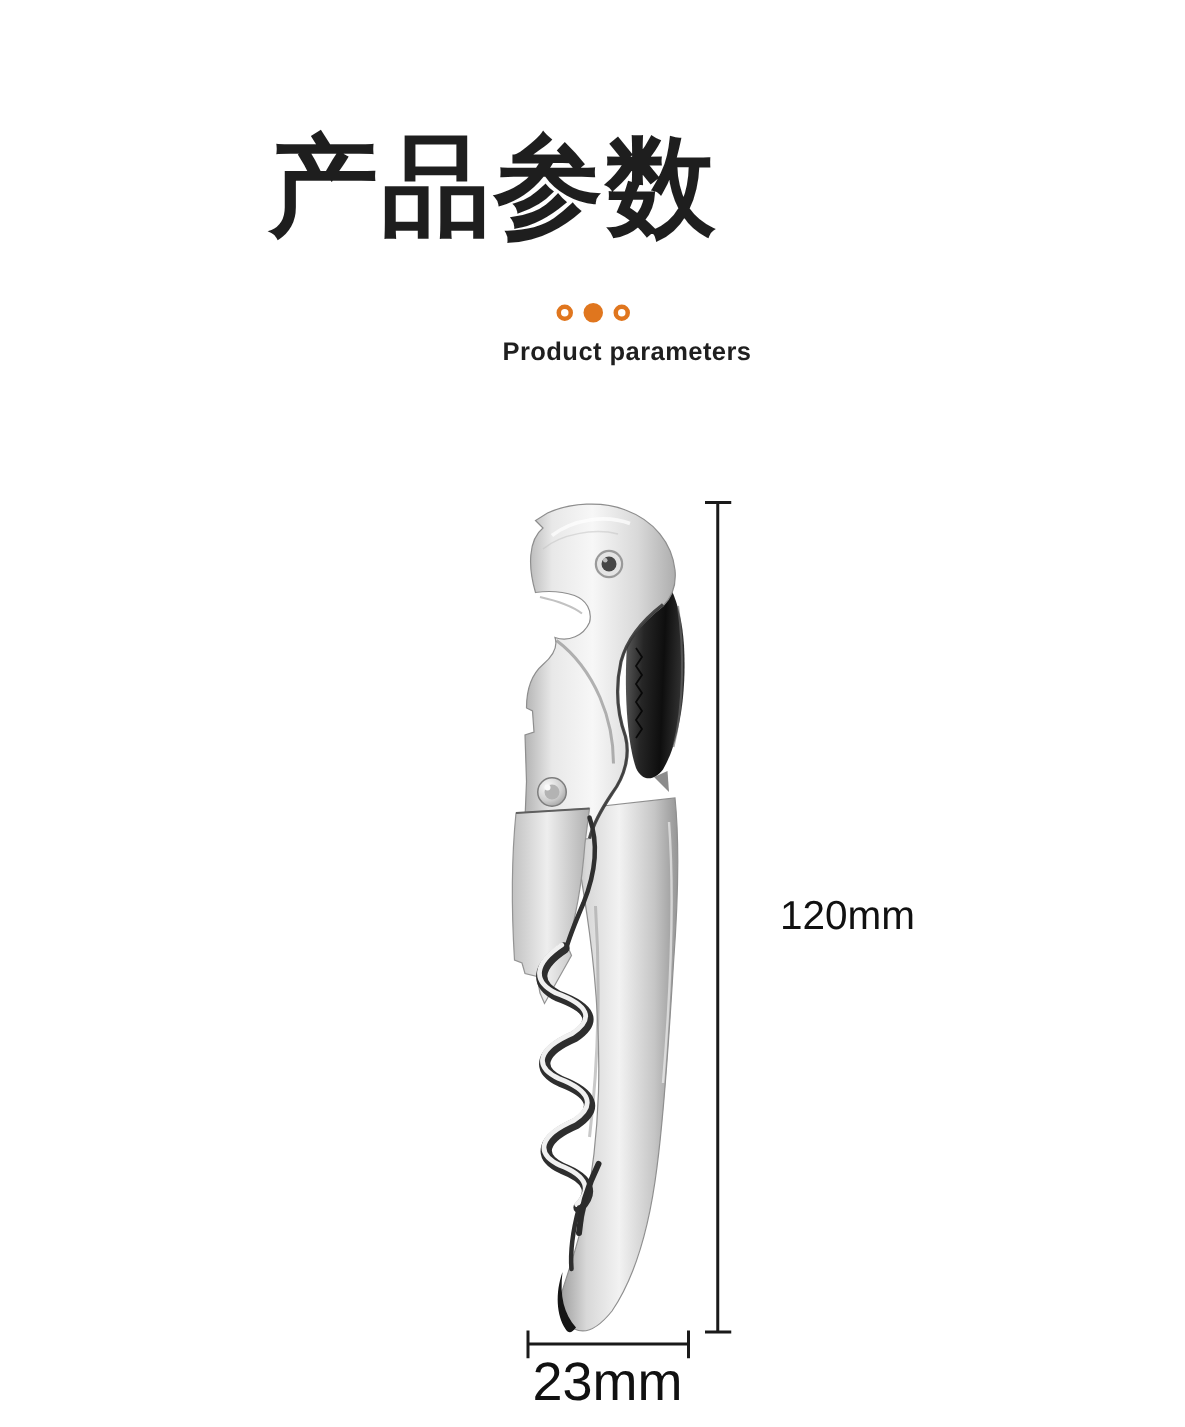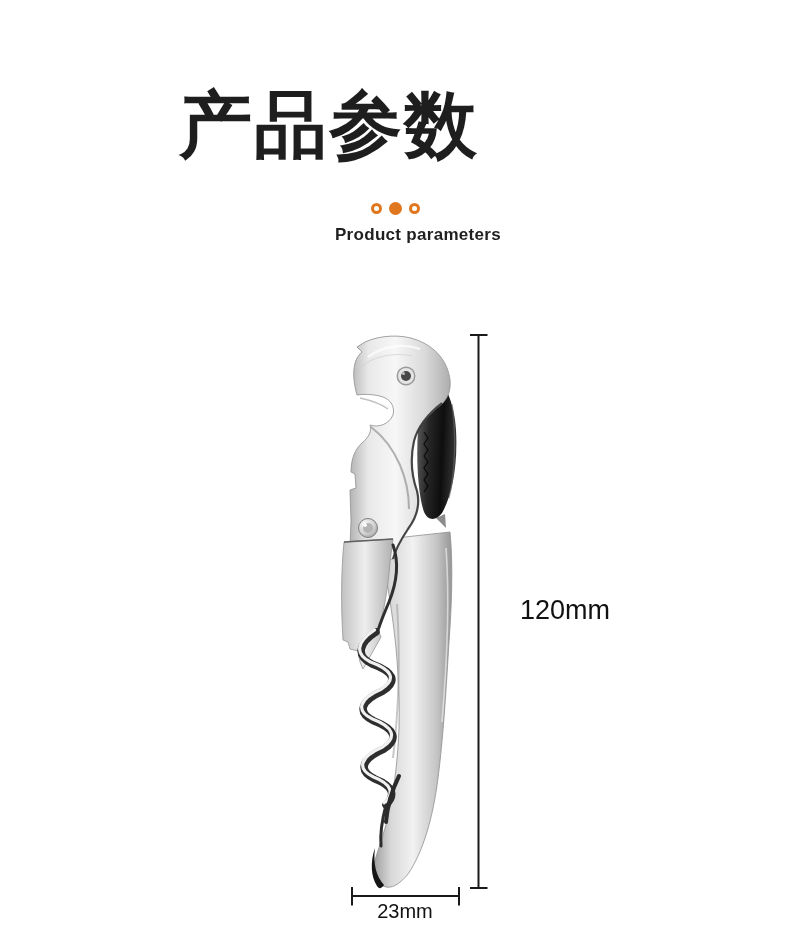"23mm" .dim-width { font-size: 20px -> 36px }
